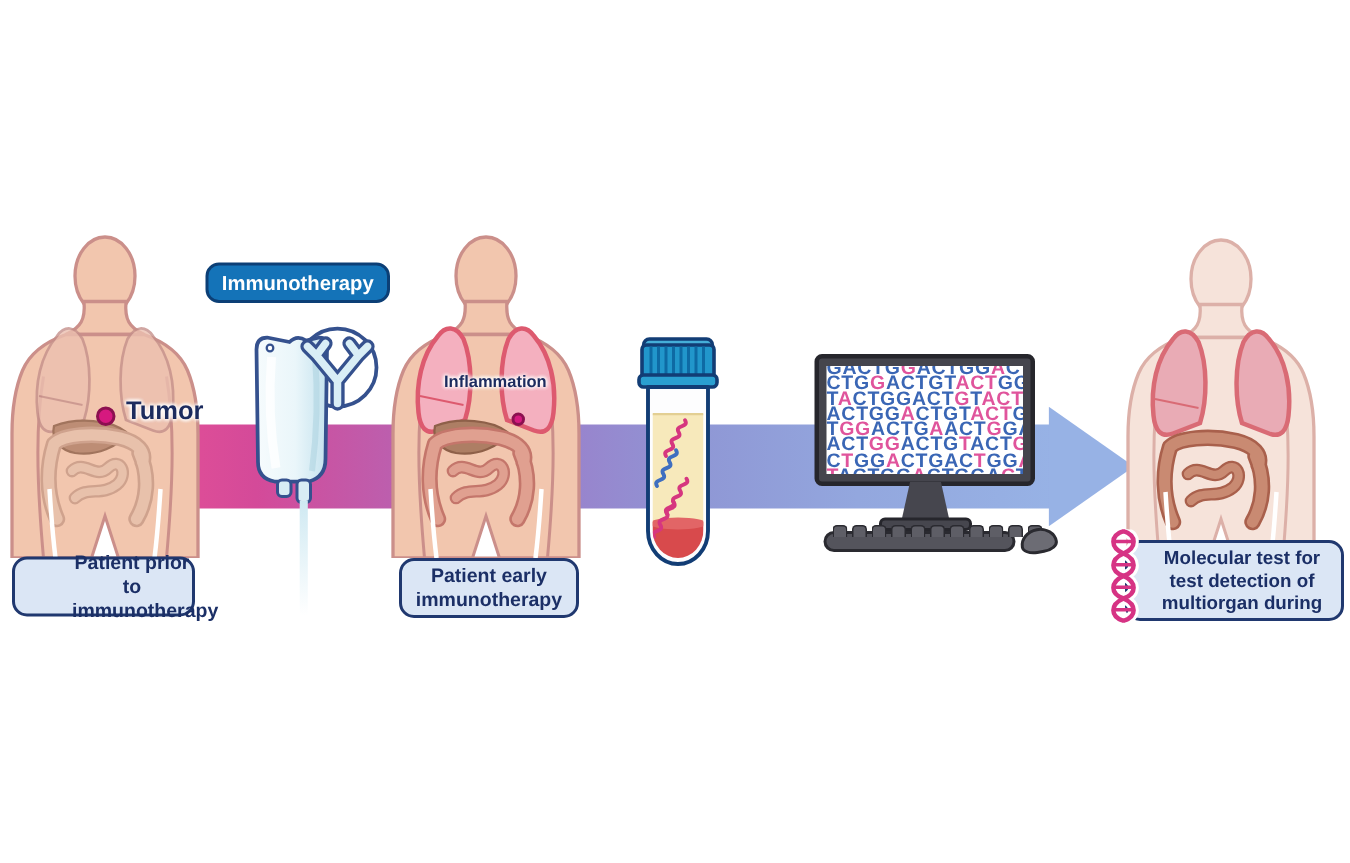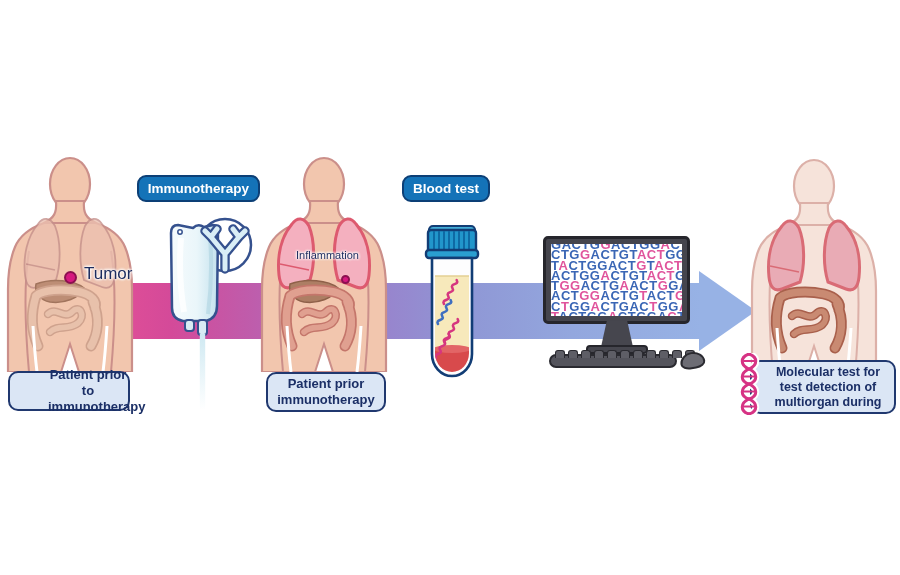"Blood test" div.badge { html: <div>Blood test</div> -> none }
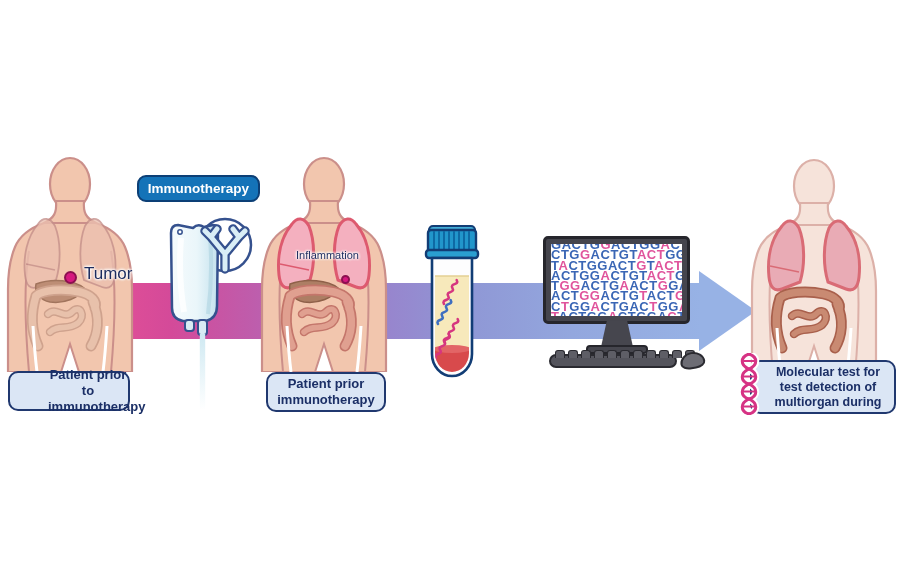"Inflammation" .annot { font-weight: normal -> bold }
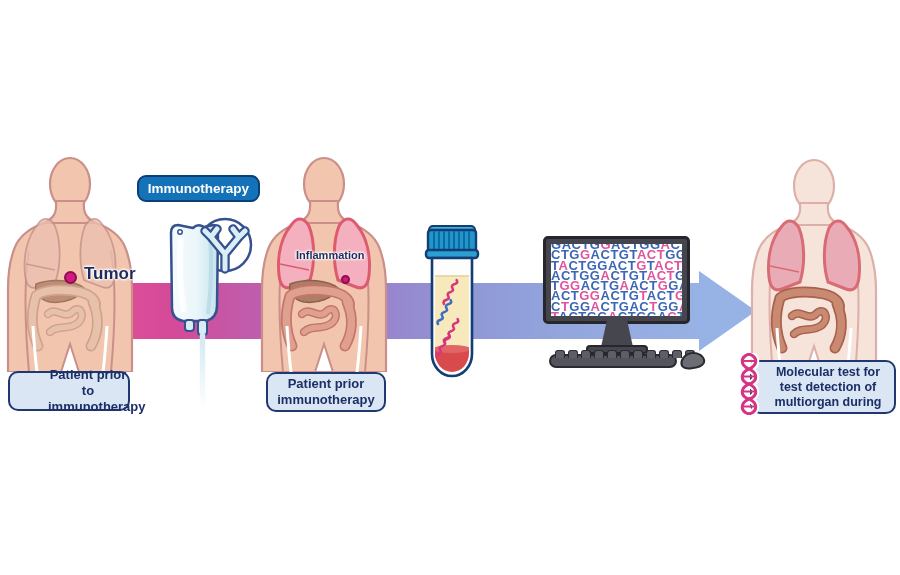"Patient prior" span { text: prior -> early }
